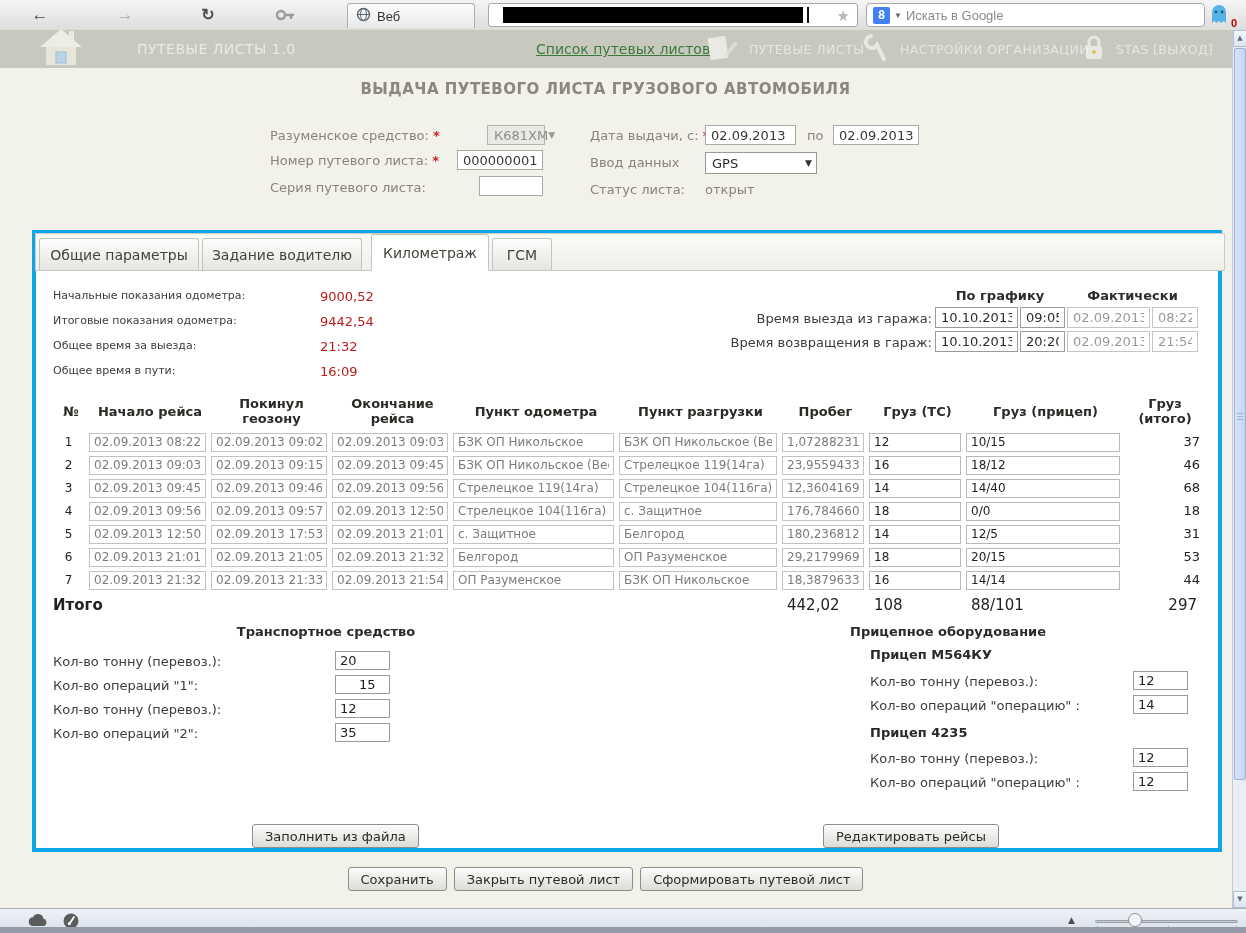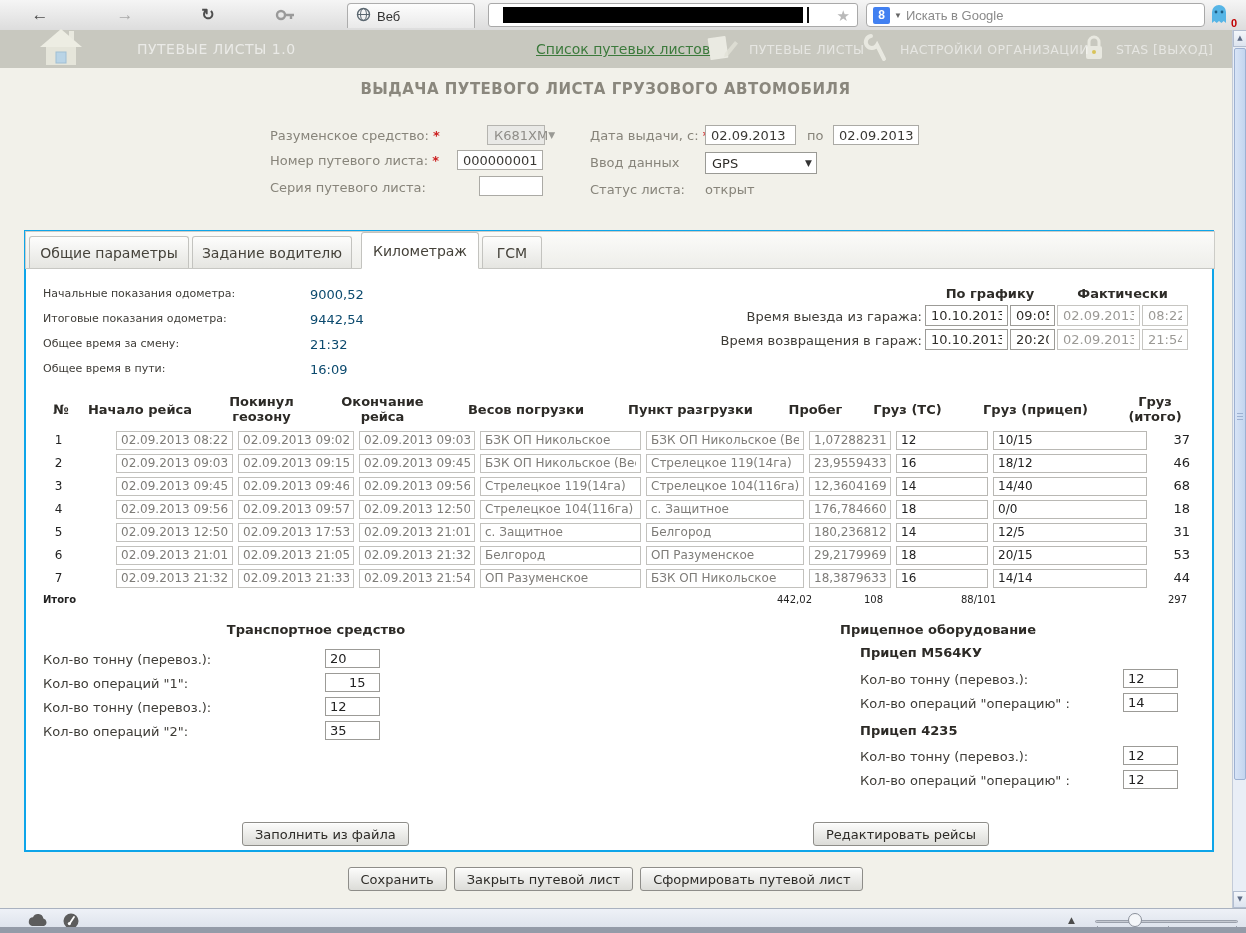"Общие параметры" .panel { border: 2px solid #0ea5e9 -> 4px solid #0ea5e9; left: 24px -> 32px }
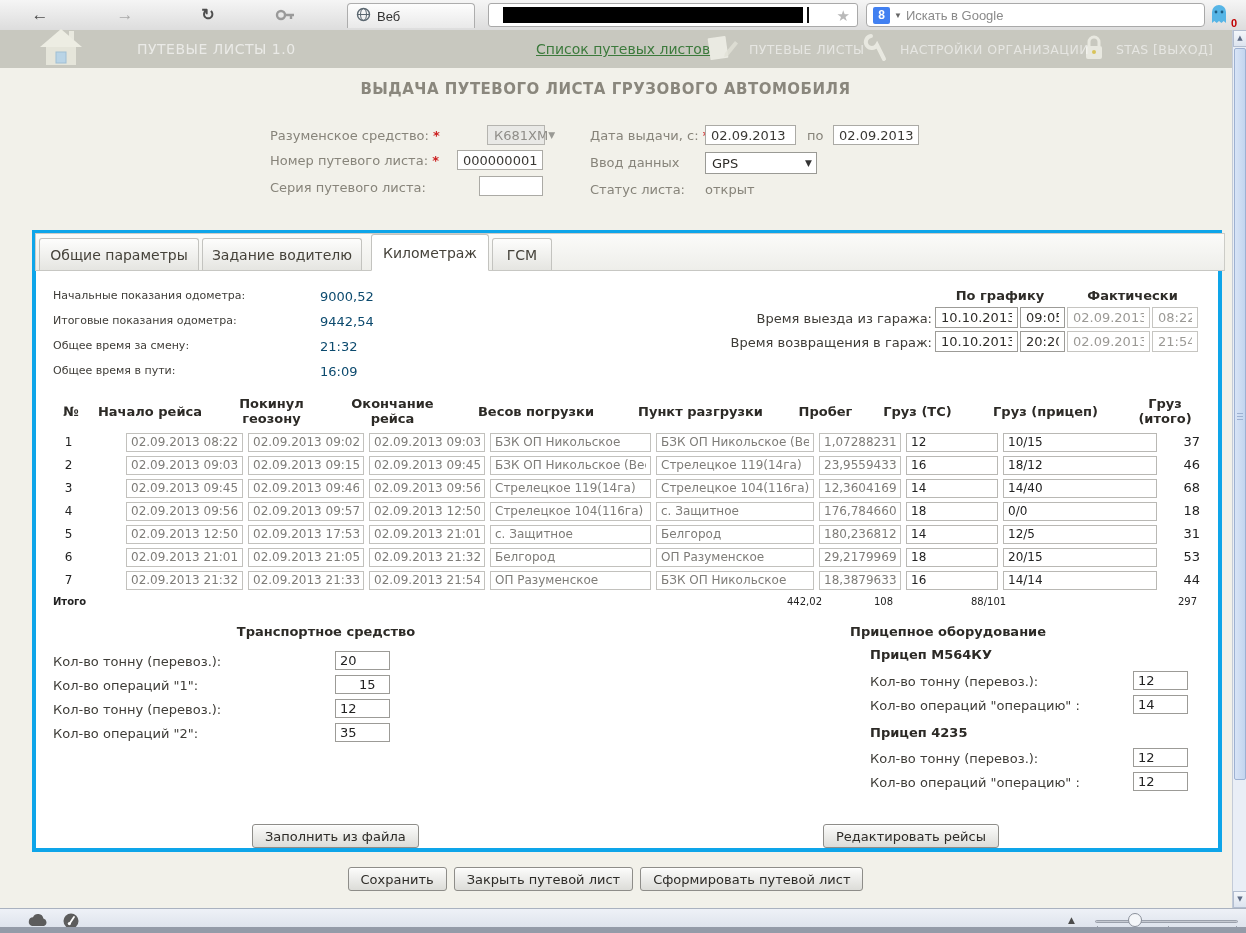"9000,52" .info-val { color: #0c4a6e -> #b91c1c }
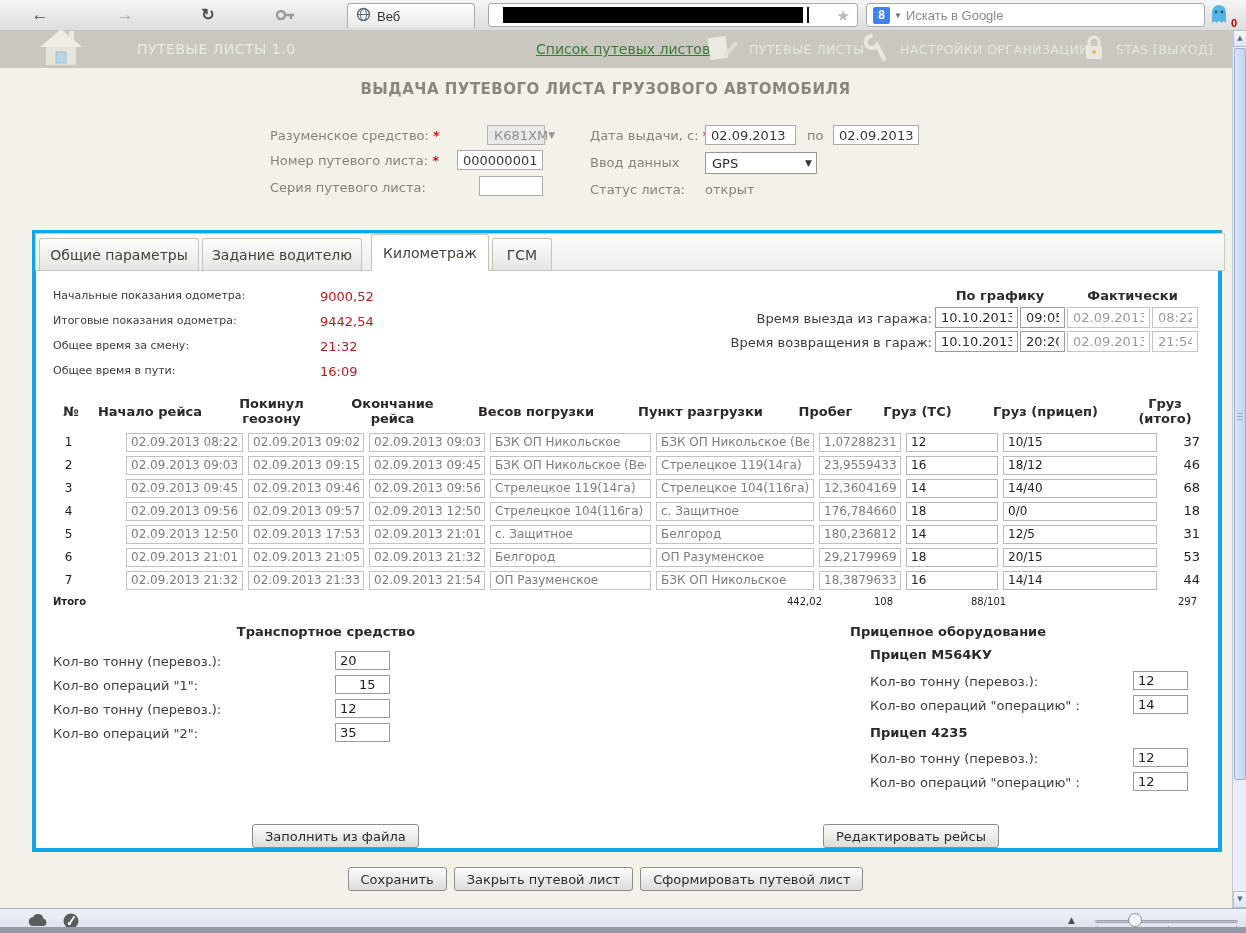"Общее время за смену:" span.info-lbl { text: смену -> выезда }
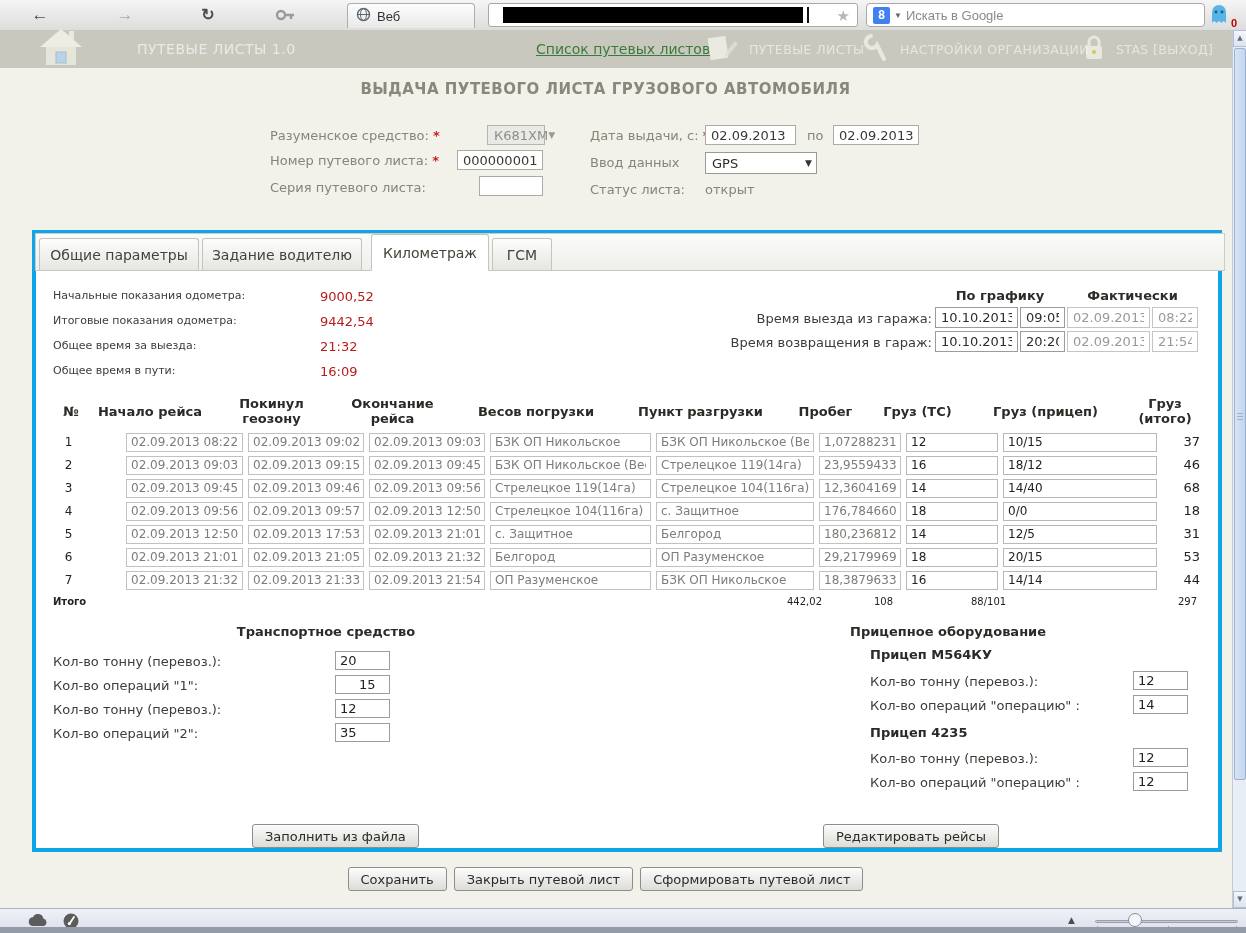"Весов погрузки" th { text: Весов погрузки -> Пункт одометра }
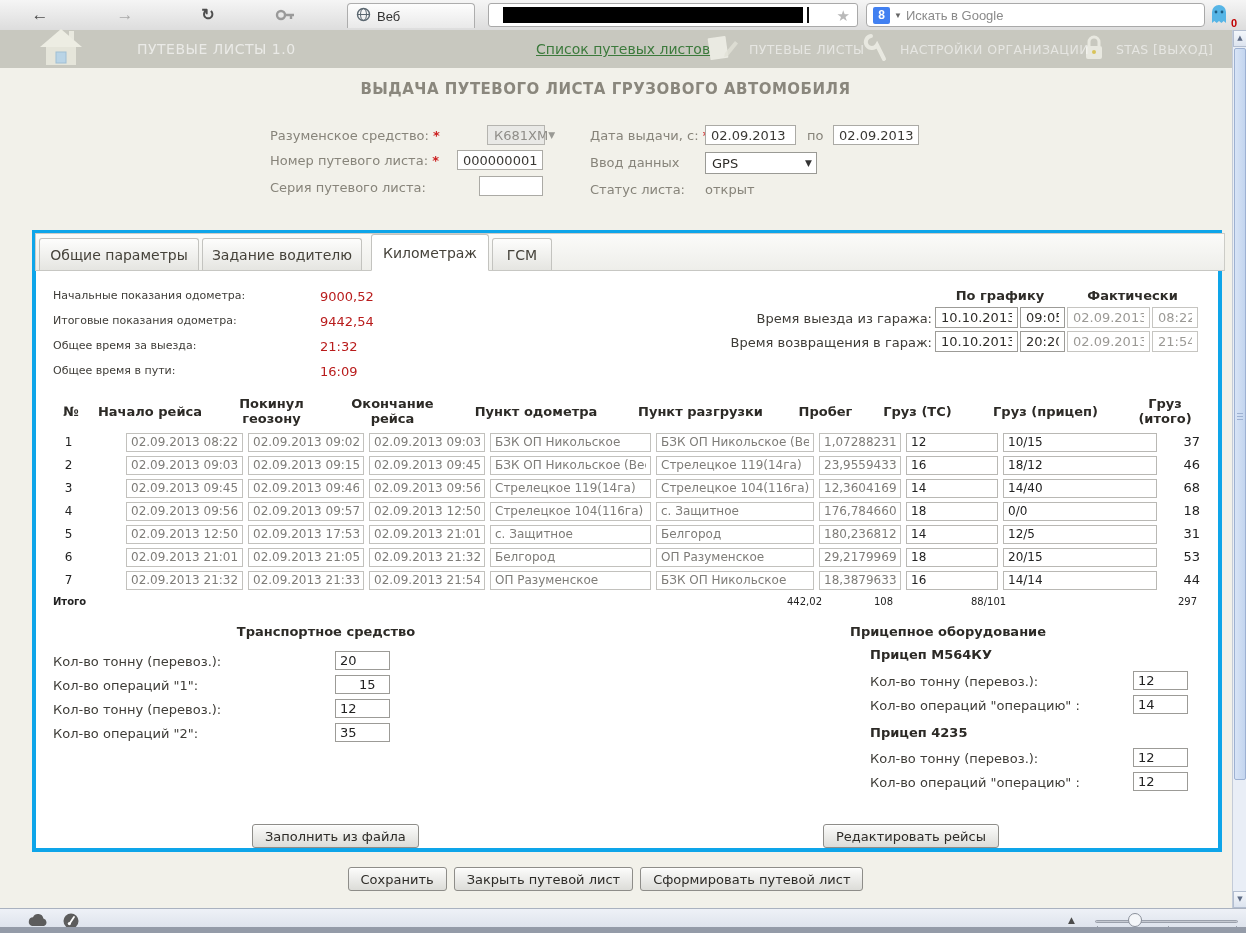"02.09.2013 08:22" .tinp { margin-left: 37px -> none }
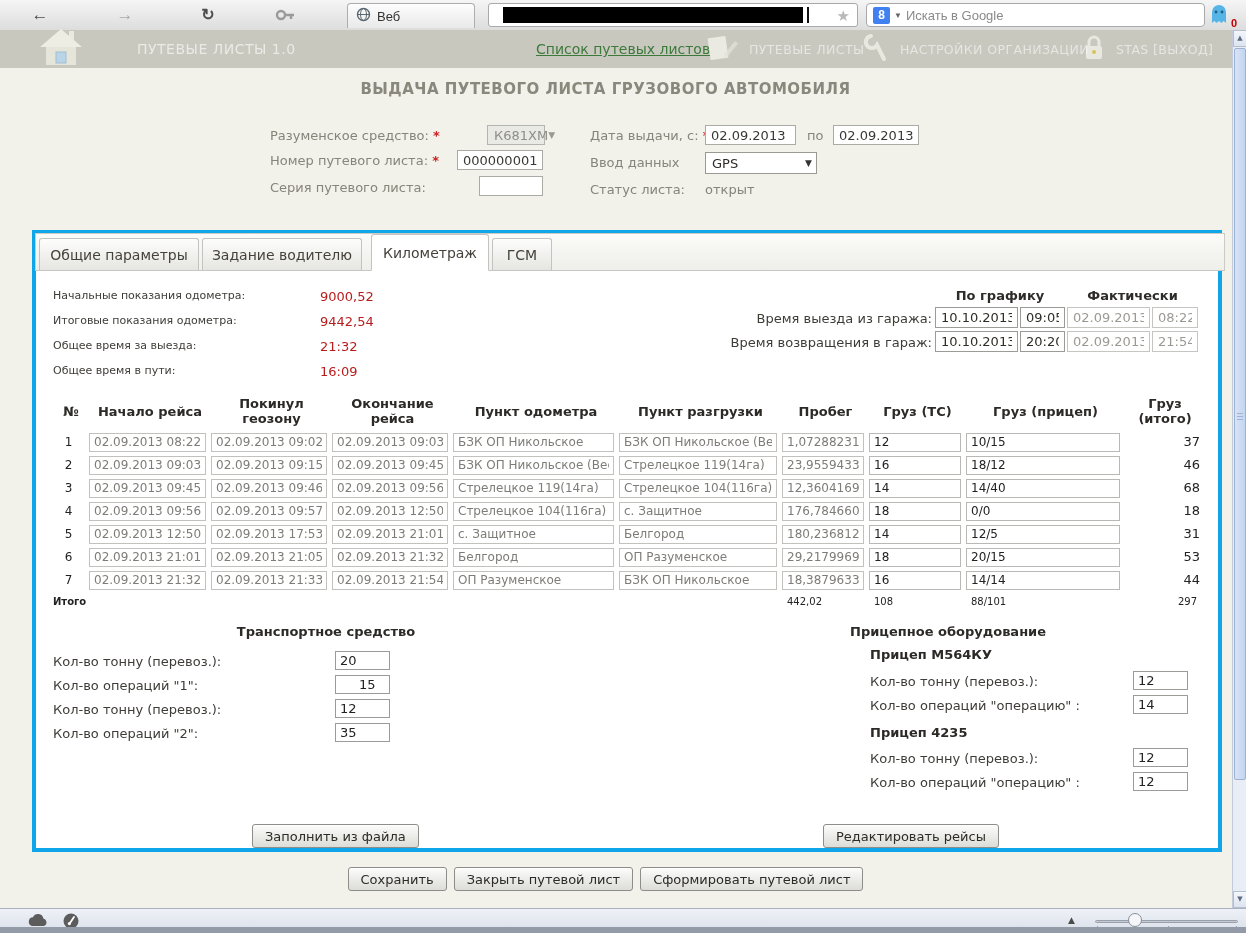"Итого" .trips tfoot td { font-size: 10px -> 15px }
